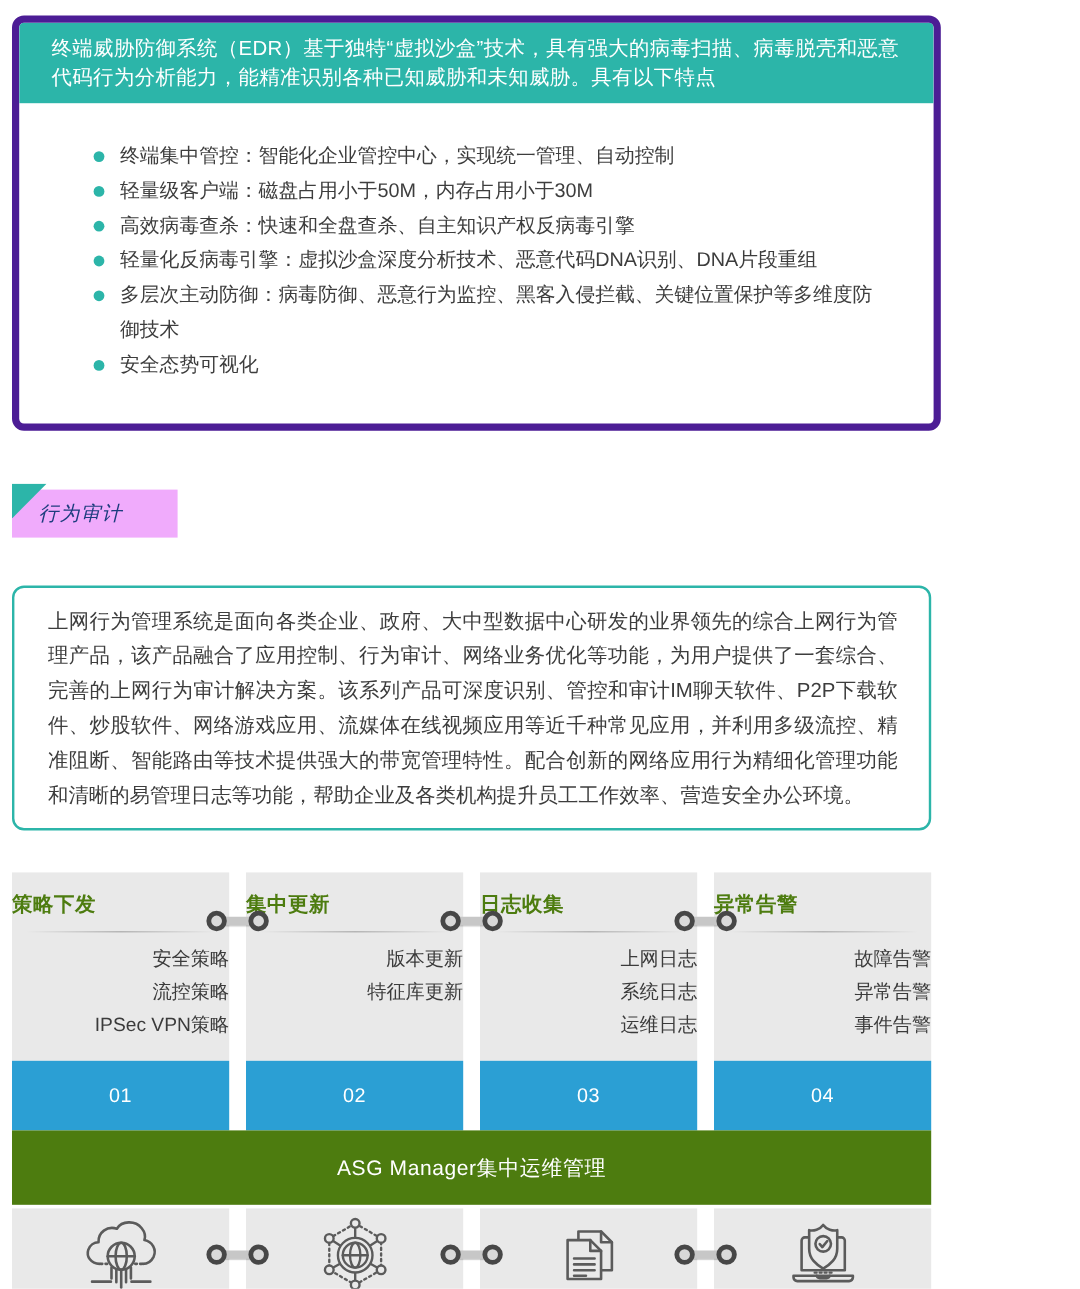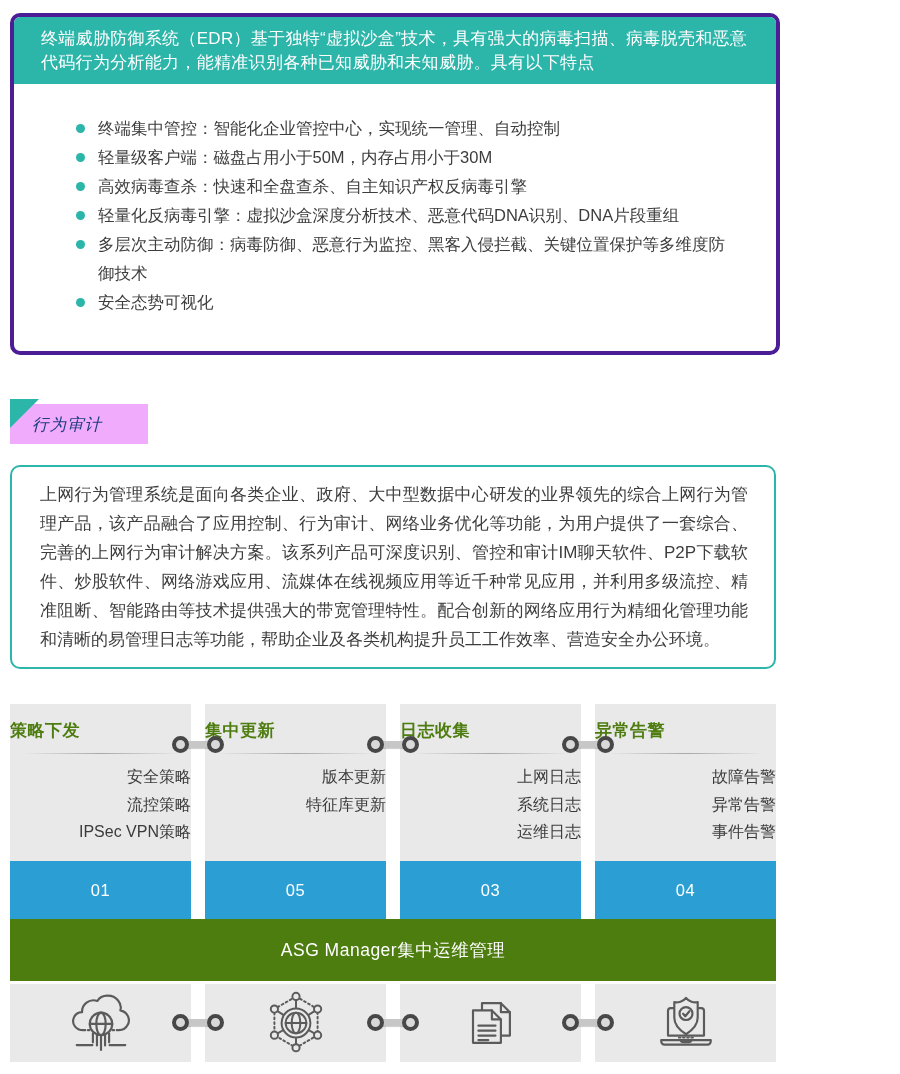"终端威胁防御系统（EDR）基于独特“虚拟沙盒”技术，具有强大的病毒扫描、病毒脱壳" .edr-box { border: 4px solid #4c1d95 -> 6px solid #4c1d95 }
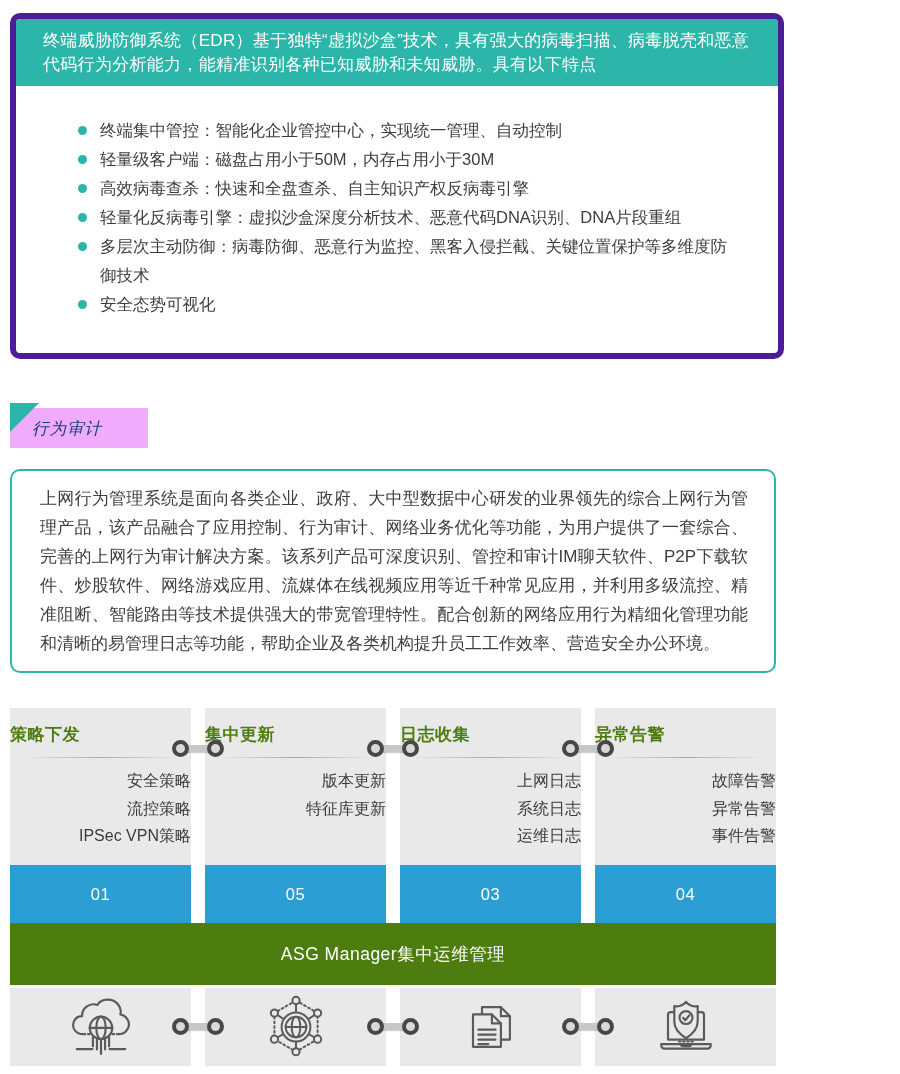"上网行为管理系统是面向各类企业、政府、大中型数据中心研发的业界领先的综合上网行为" .audit-box { margin-top: 21px -> 40px }
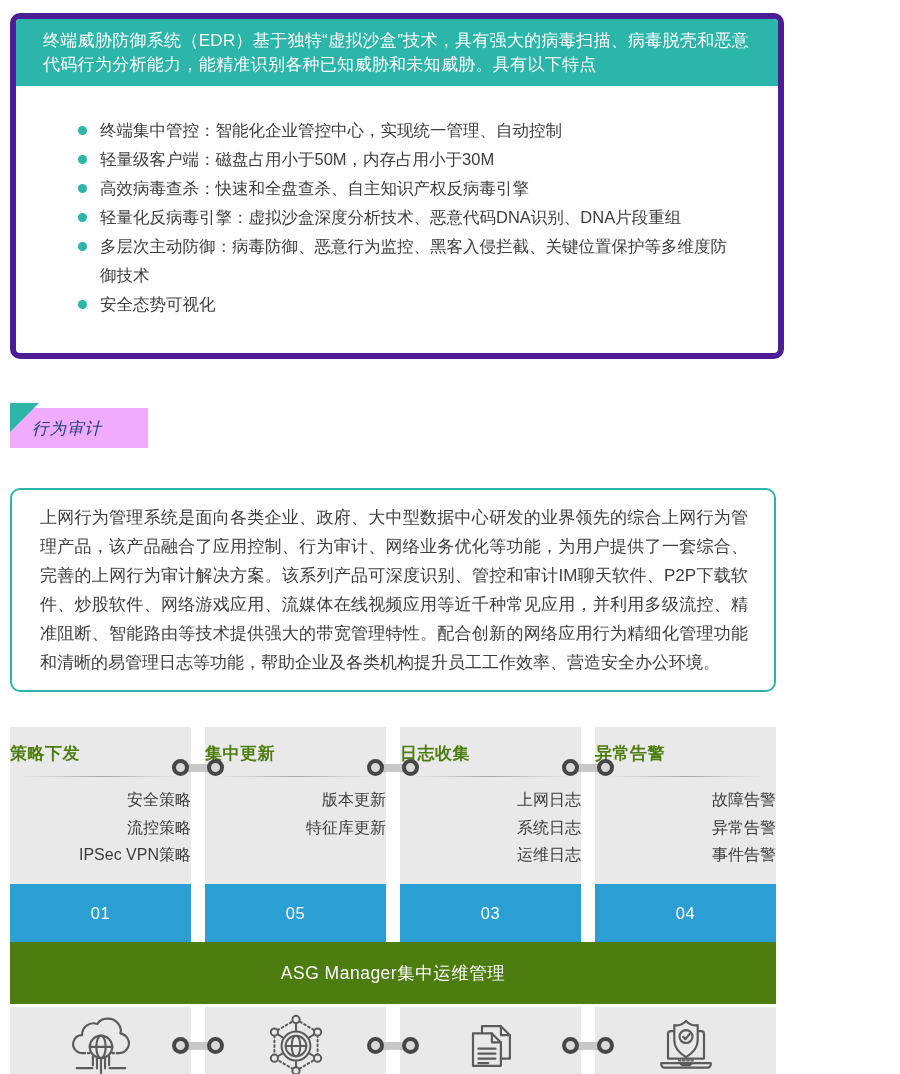"05" div.col-num { text: 05 -> 02 }
